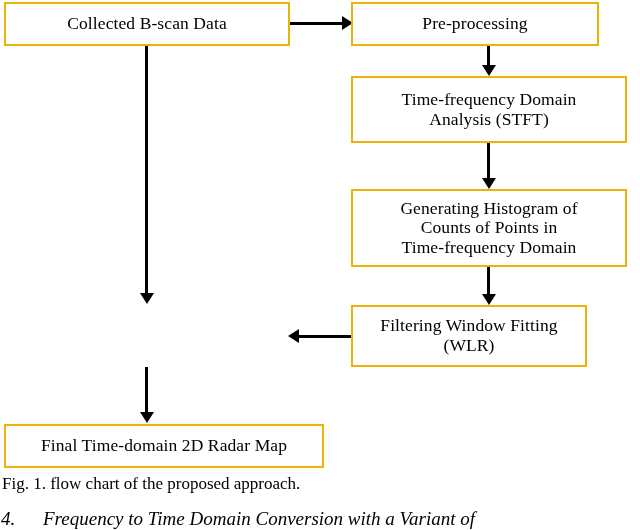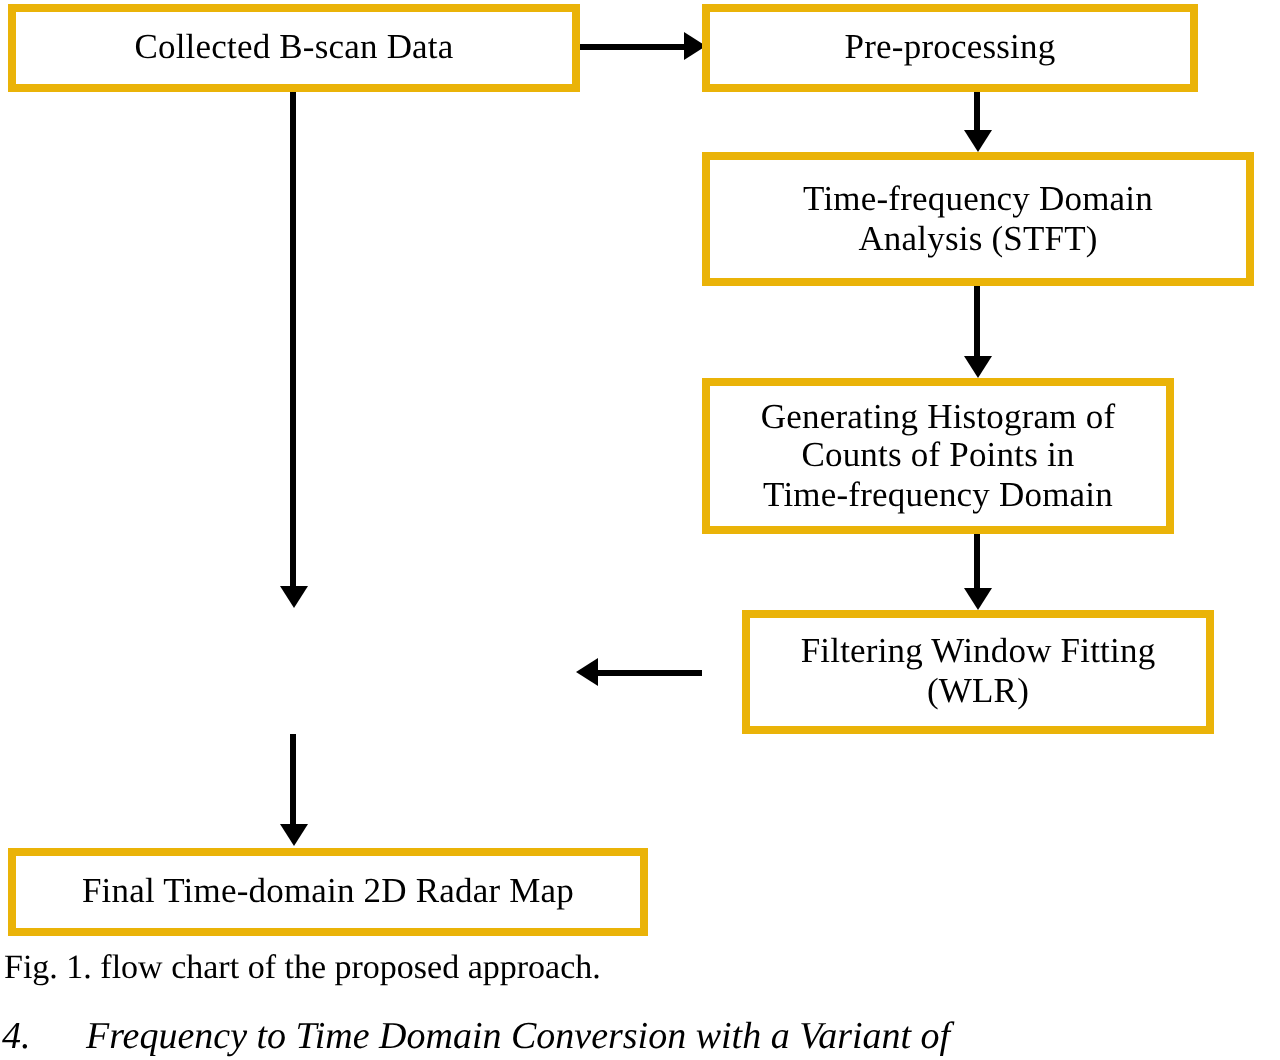"Collected B-scan Data" .node { border: 4px solid #eab308 -> 2px solid #eab308 }
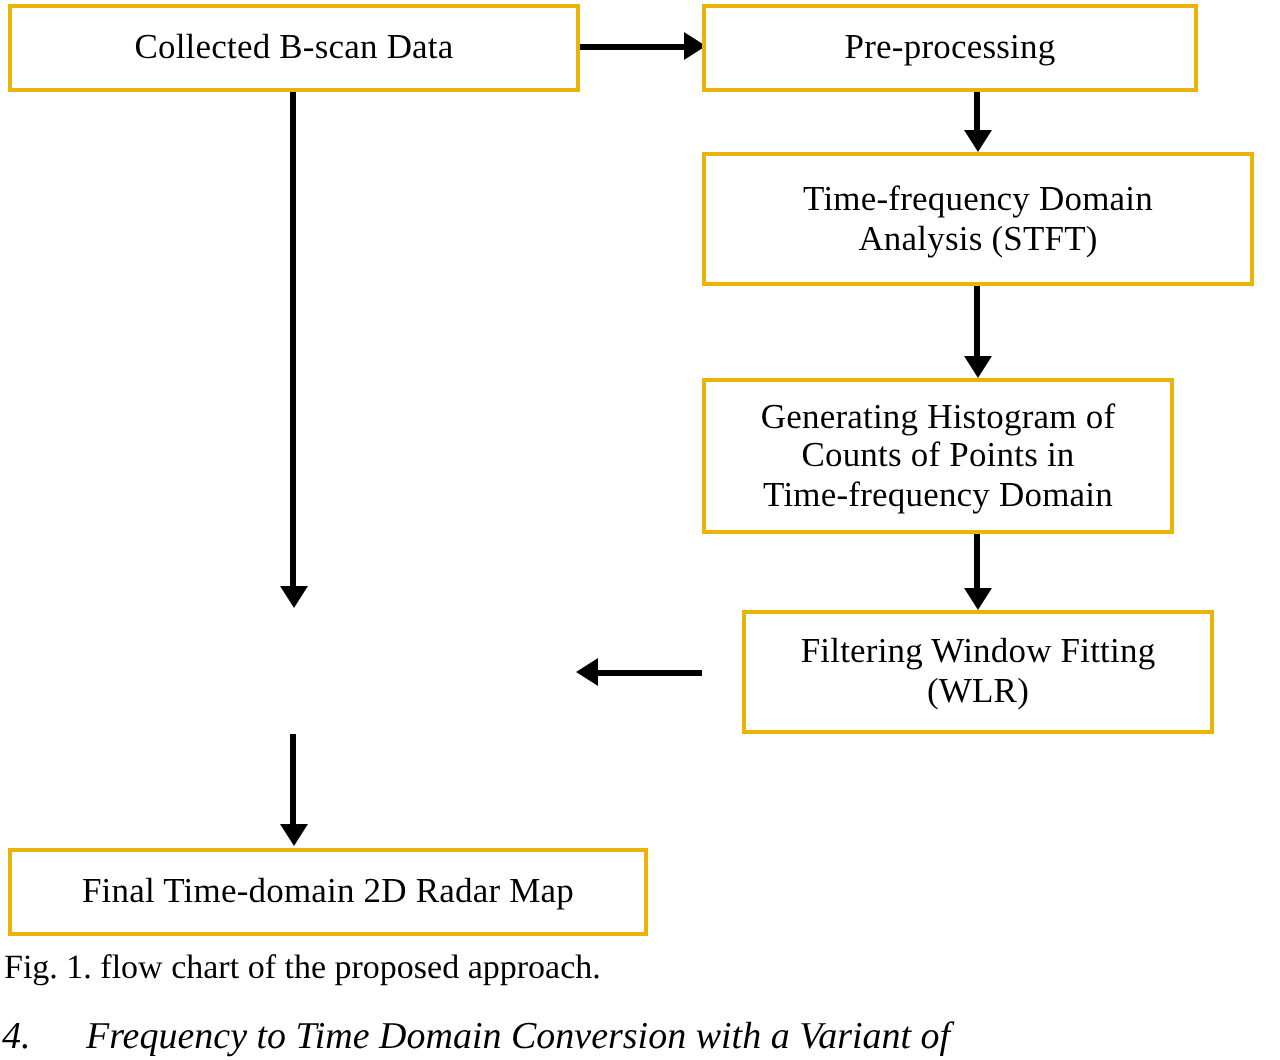"Generating Histogram of" #node-histogram { width: 236px -> 276px }
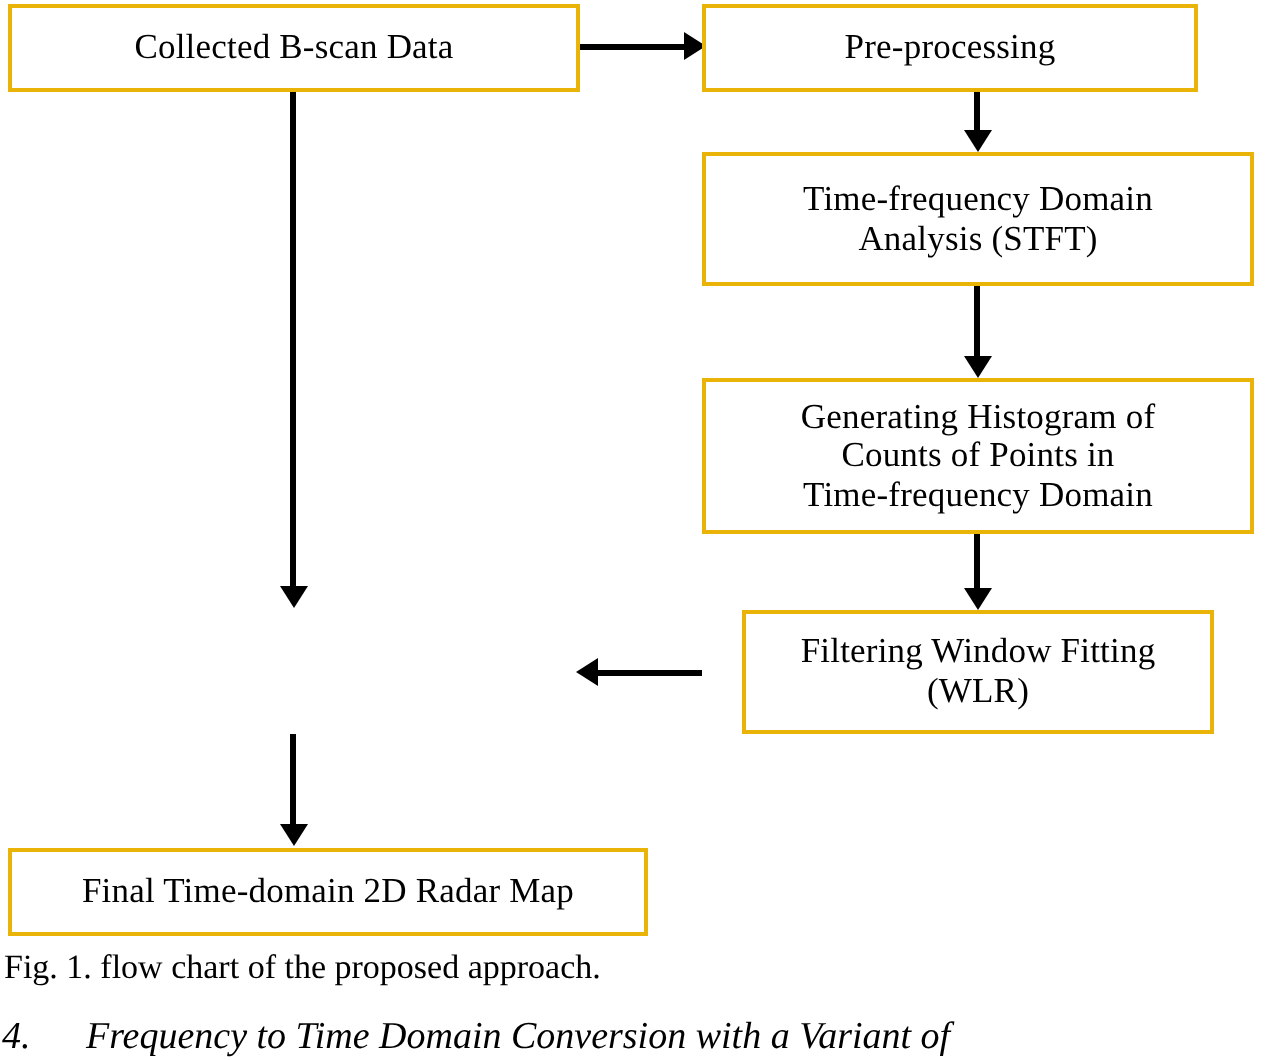"Filtering Window Fitting" #node-wlr { left: 371px -> 351px }
